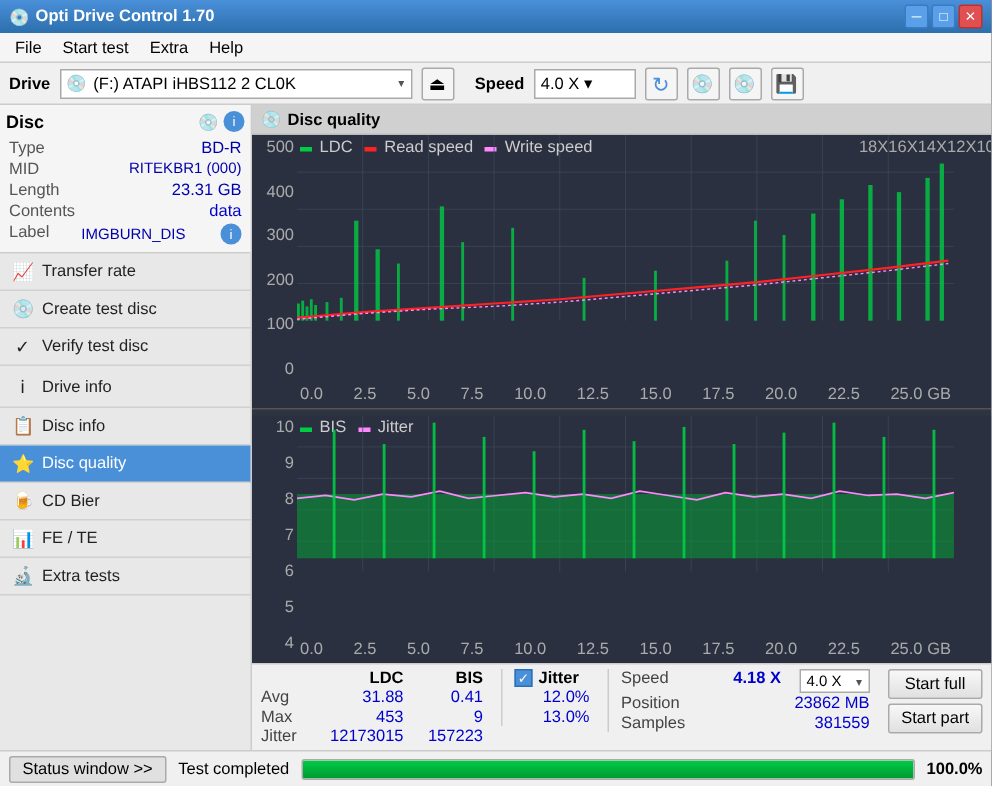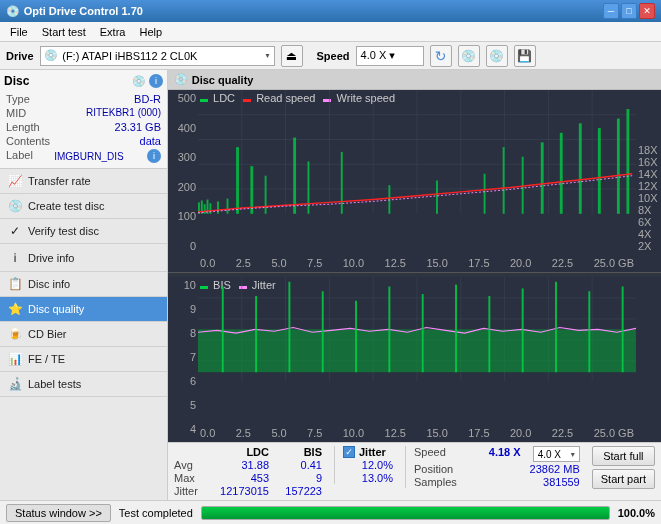"18X" .y-axis-right { flex-direction: column -> none; justify-content: flex-end -> center }
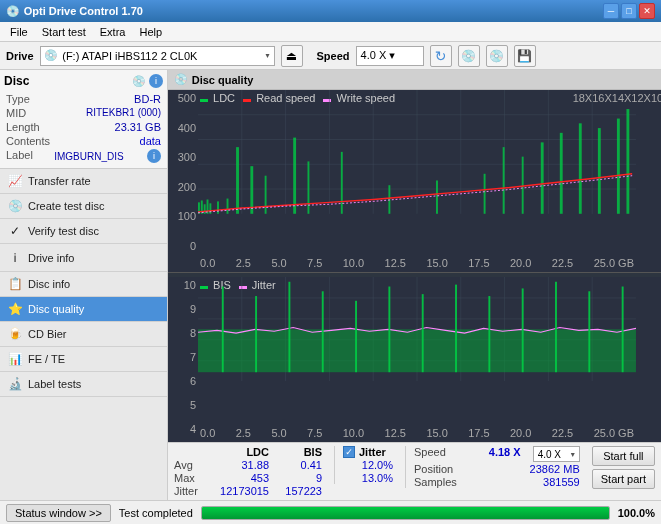"Label tests" span { text: Label -> Extra }
